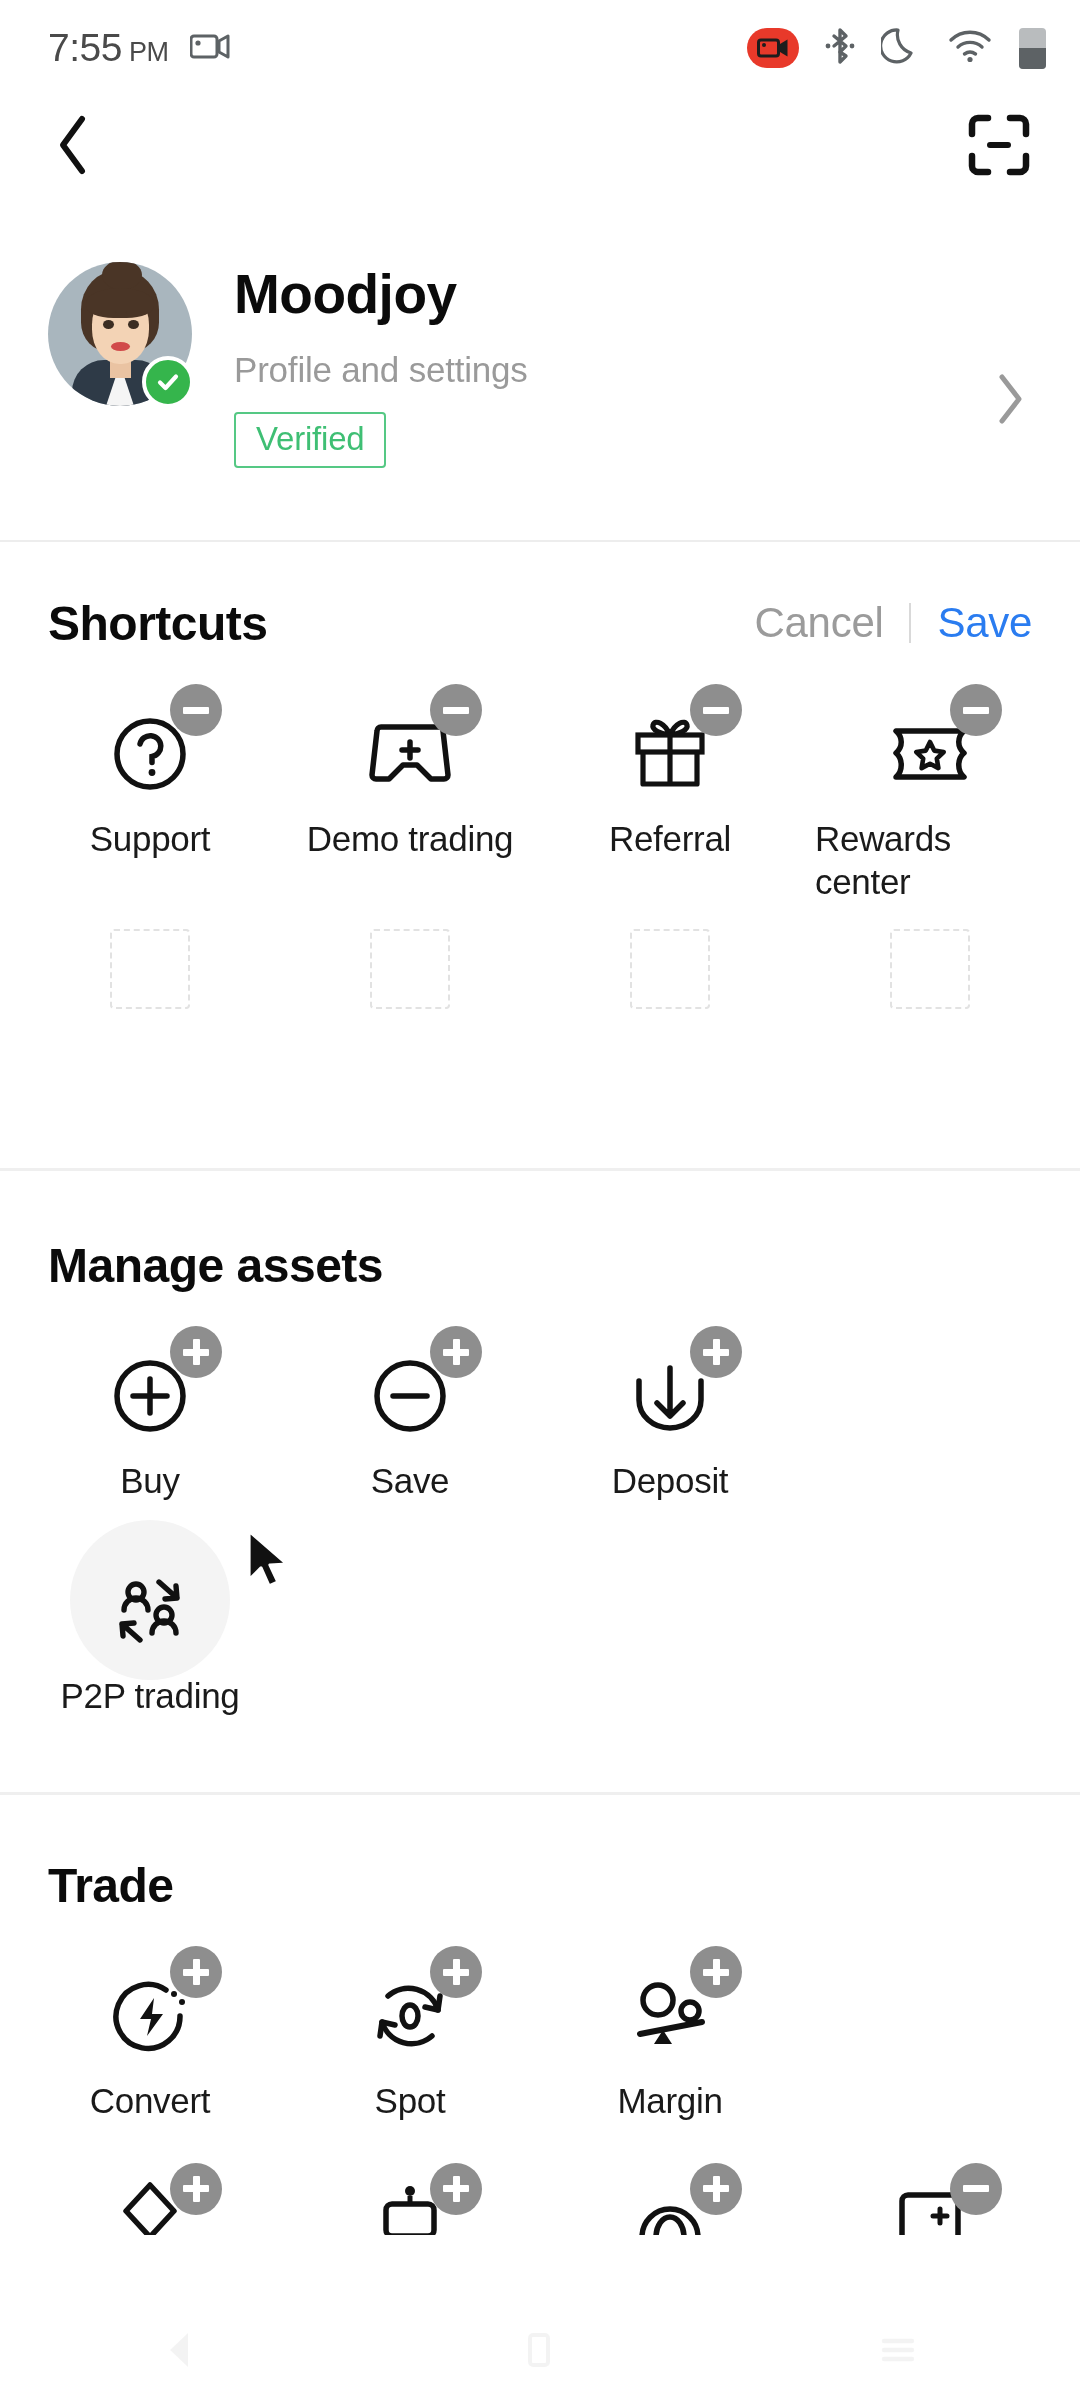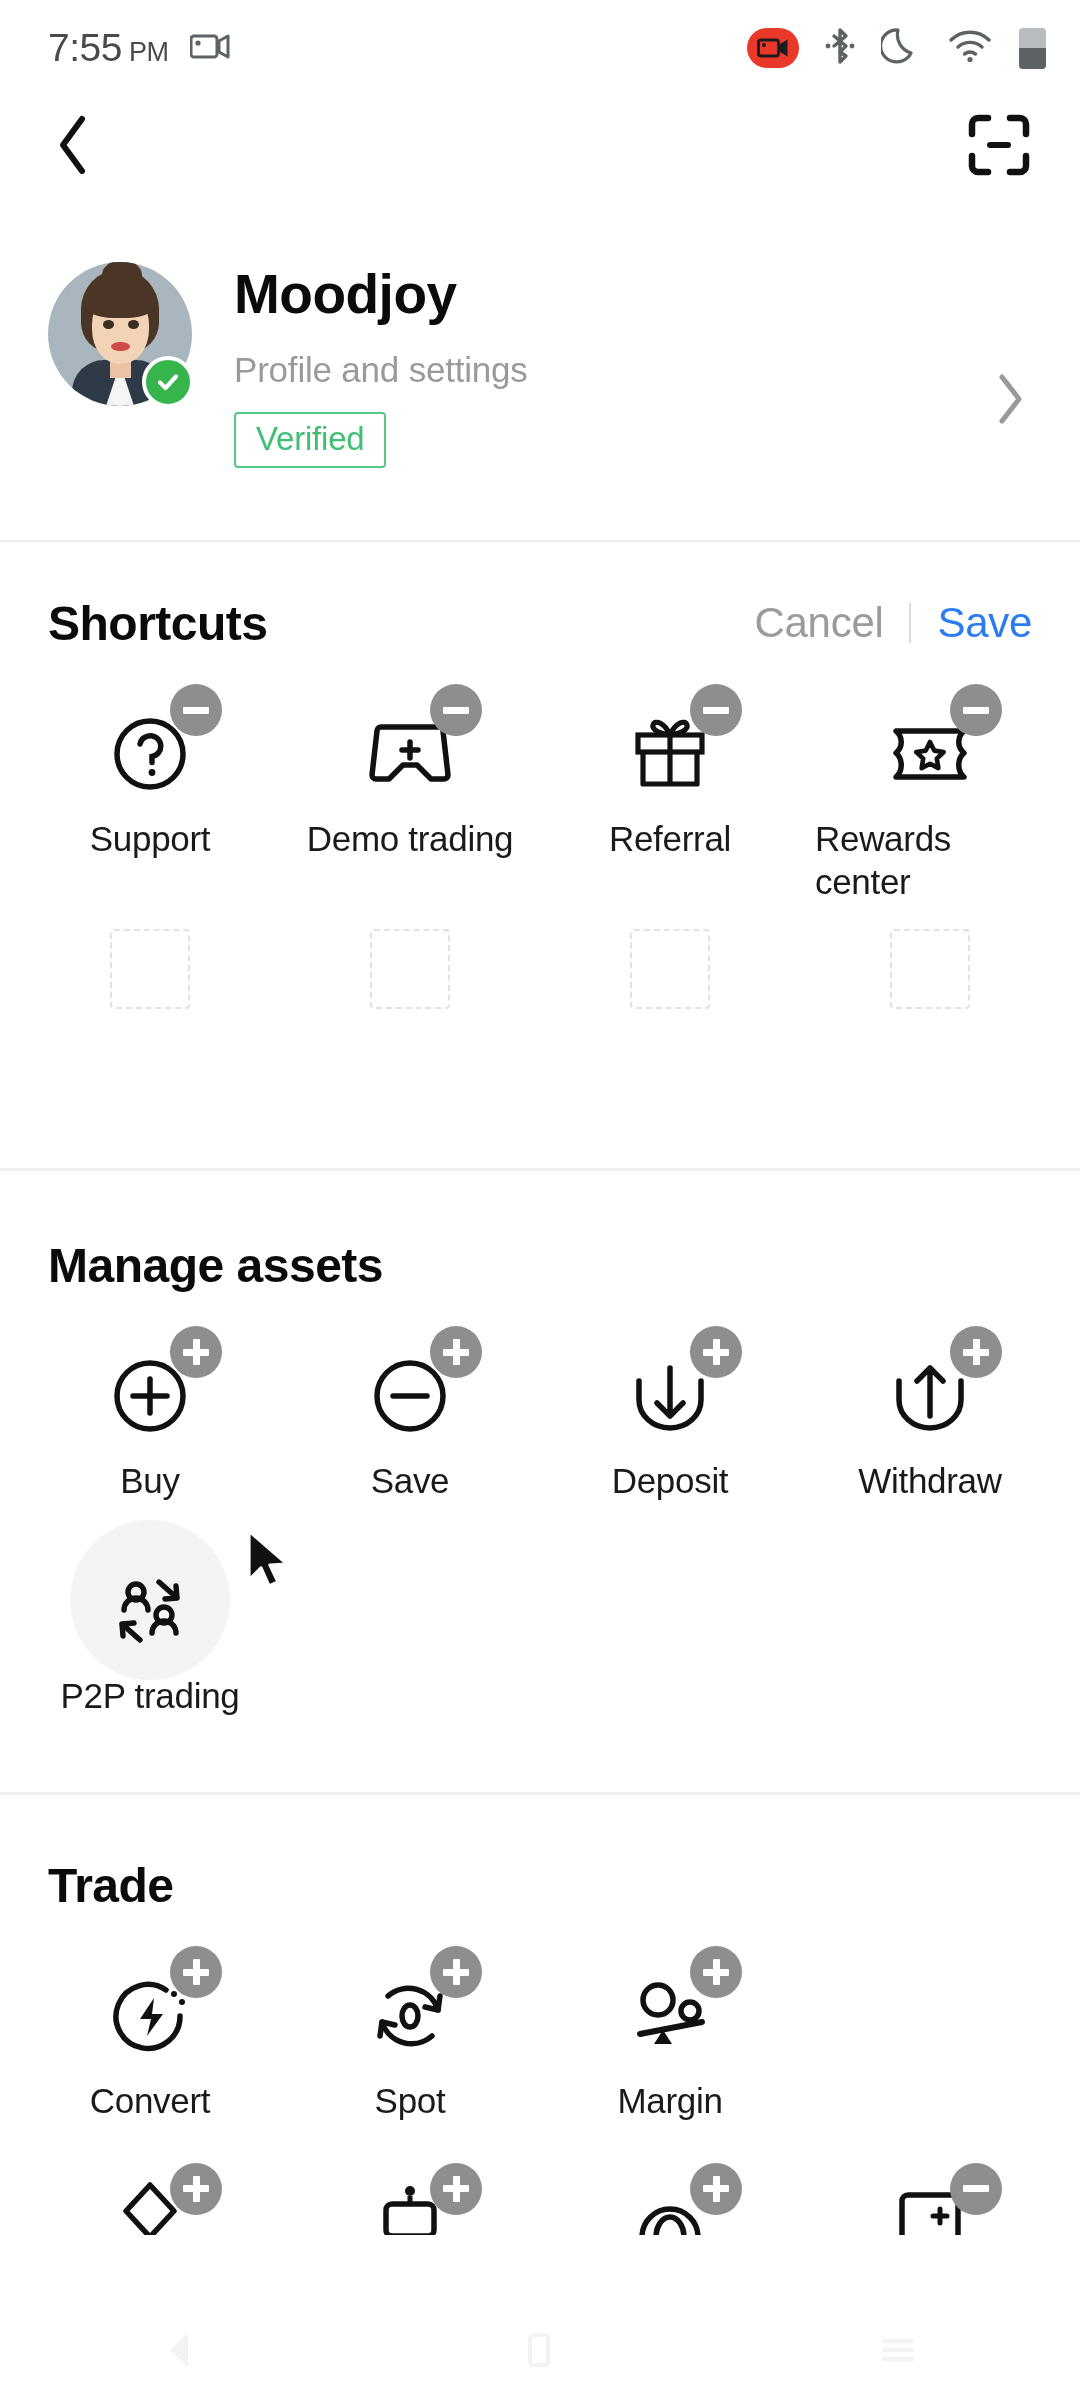"Withdraw" div.cell { html: <div> <div> <div> <svg> <path></path> <path></path> </svg> </div> <div> <div></div> <div></div> </div> </div> <div>Withdraw</div> </div> -> none }
